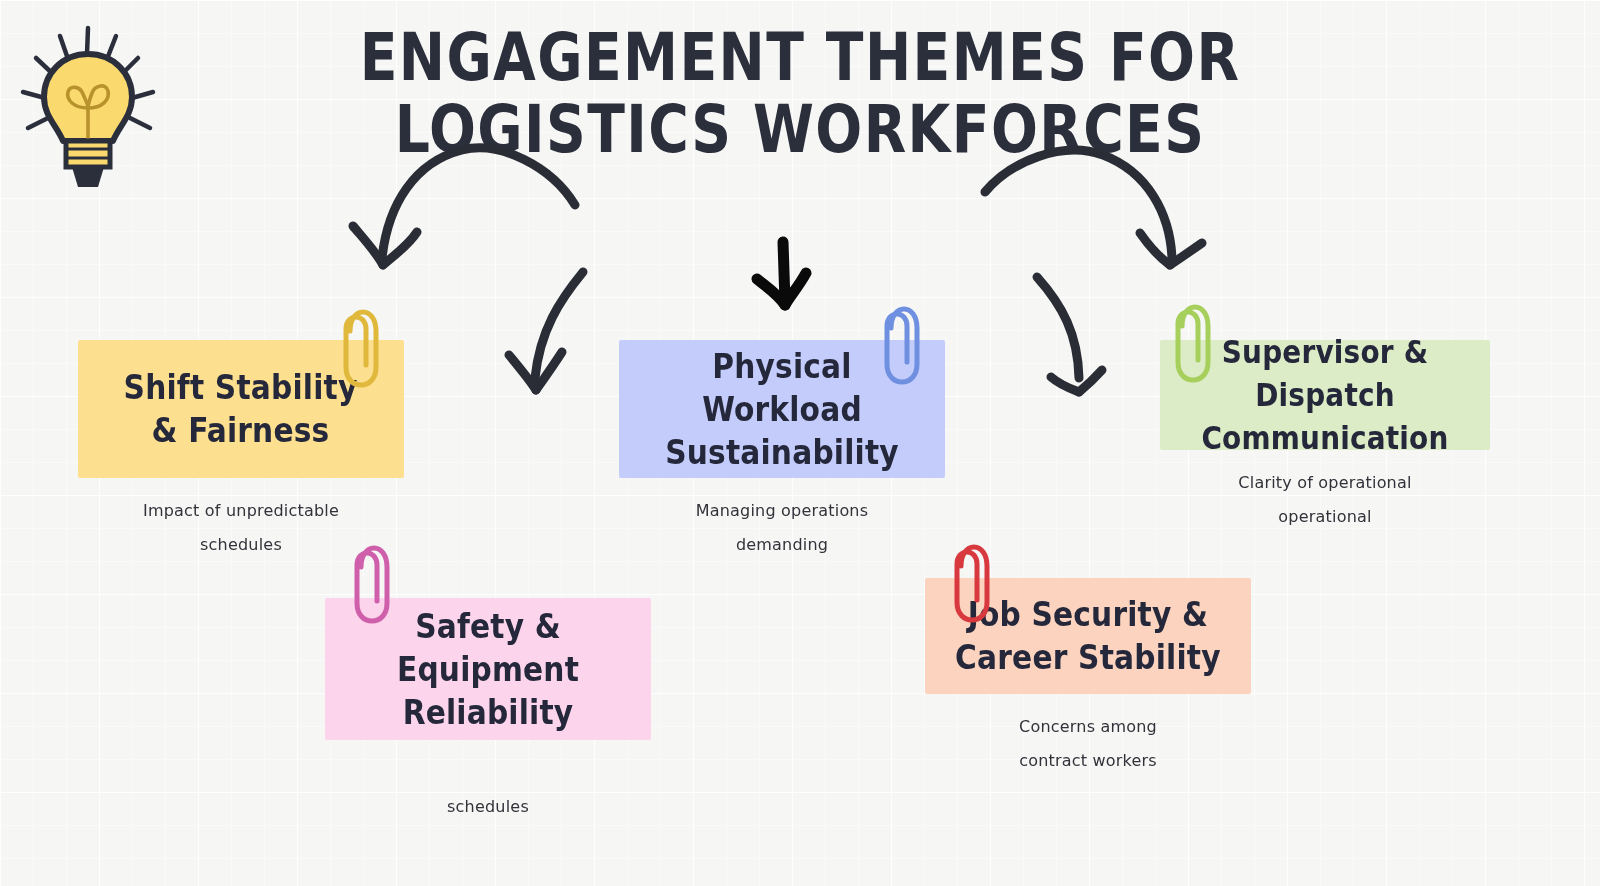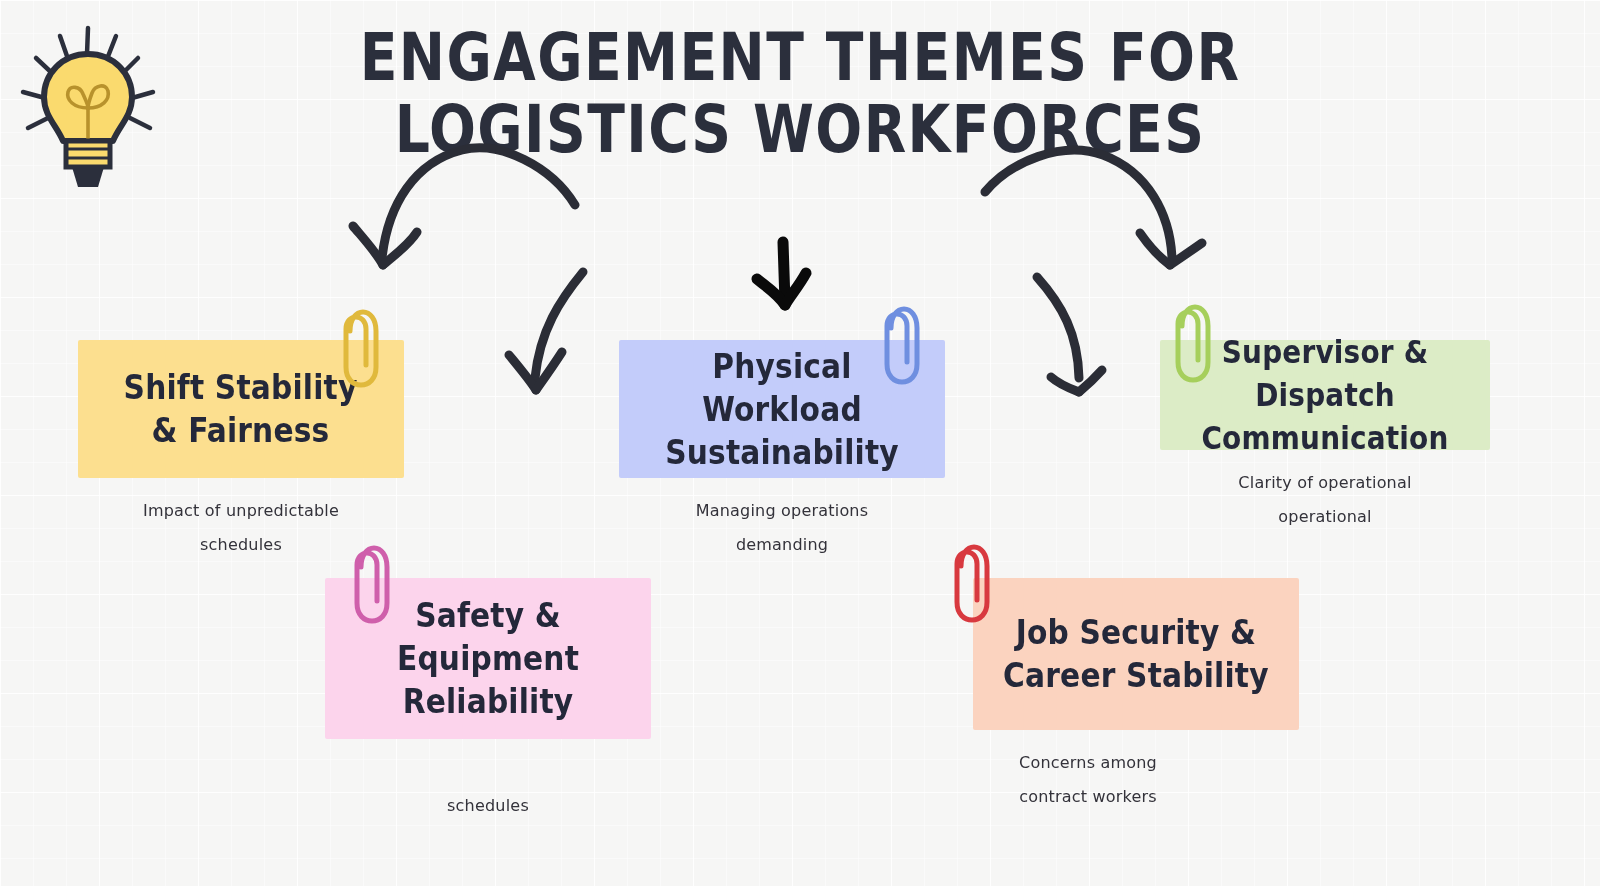"Safety & Equipment" div.note { height: 161px -> 142px; margin-top: none -> 20px }
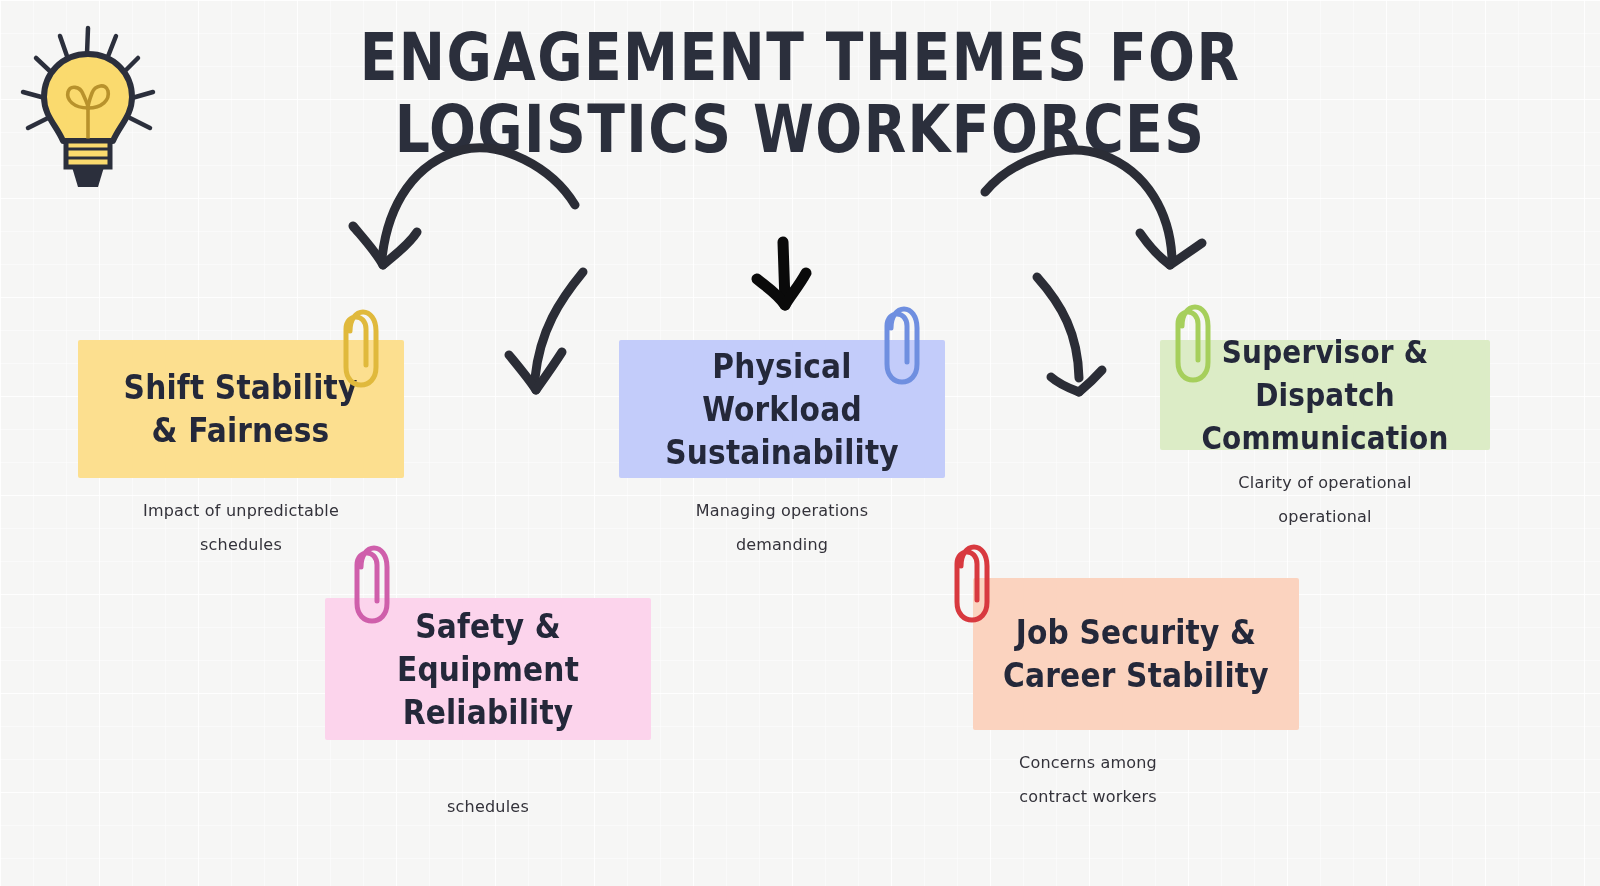"Job Security &" div.note { height: 152px -> 116px; margin-left: 48px -> none }
